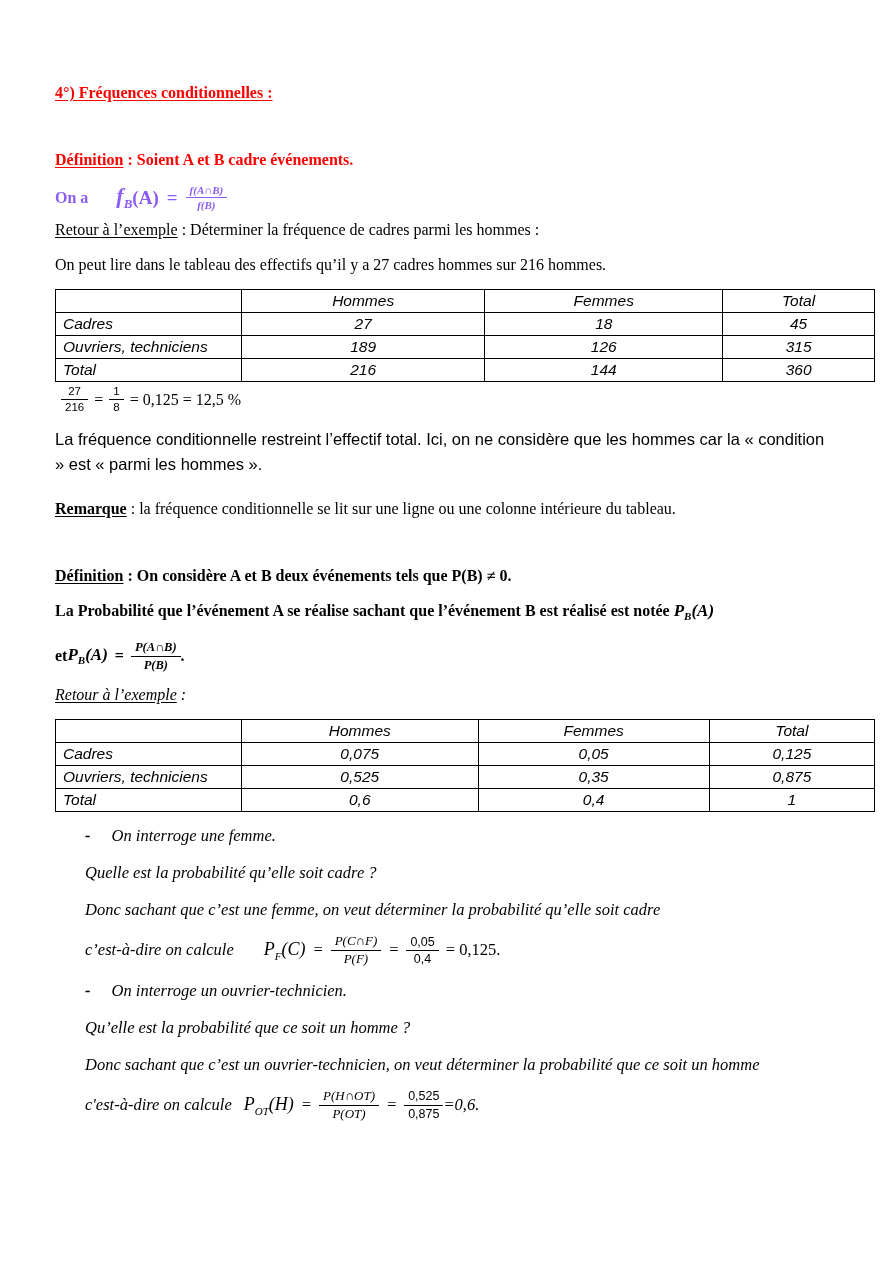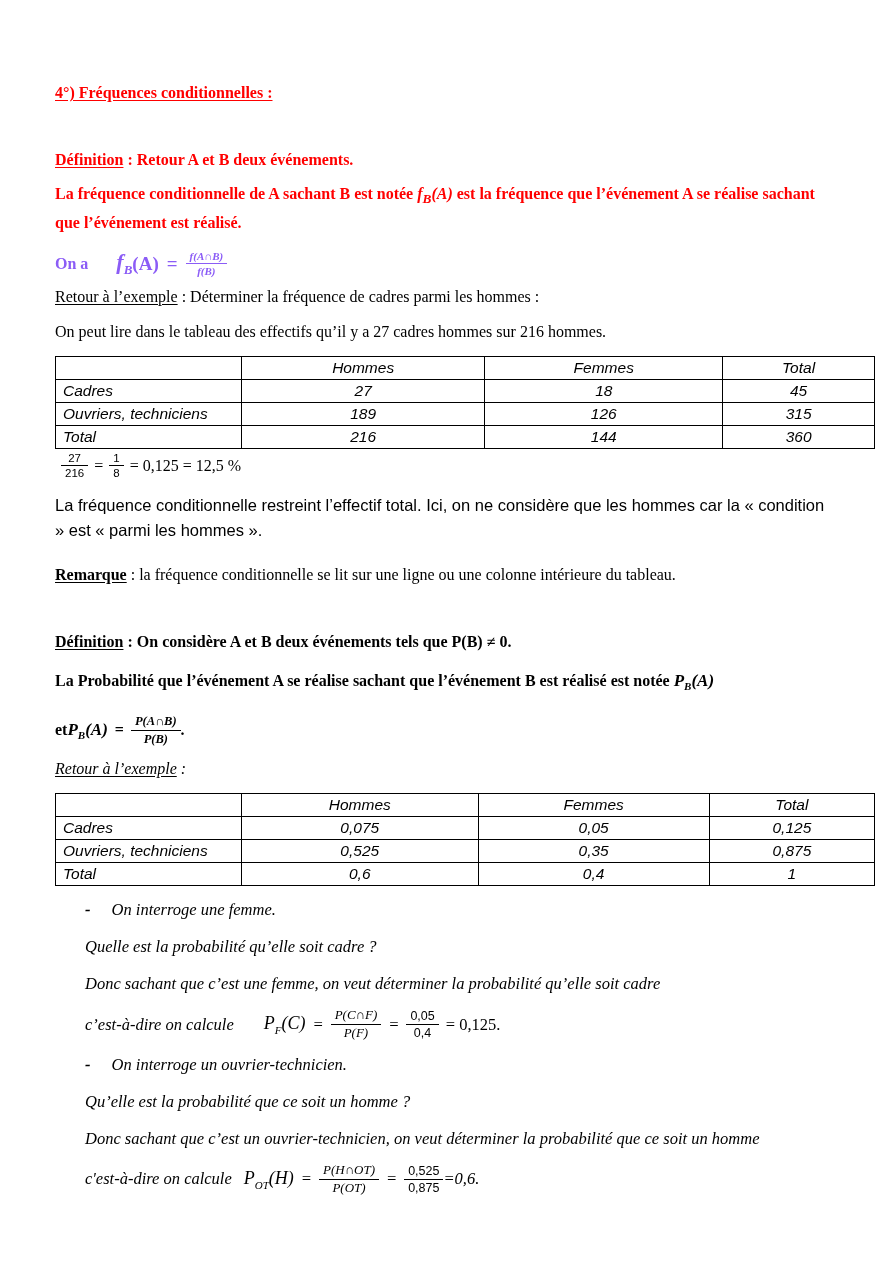": Retour A et B" span { text: Retour A et B deux -> Soient A et B cadre }
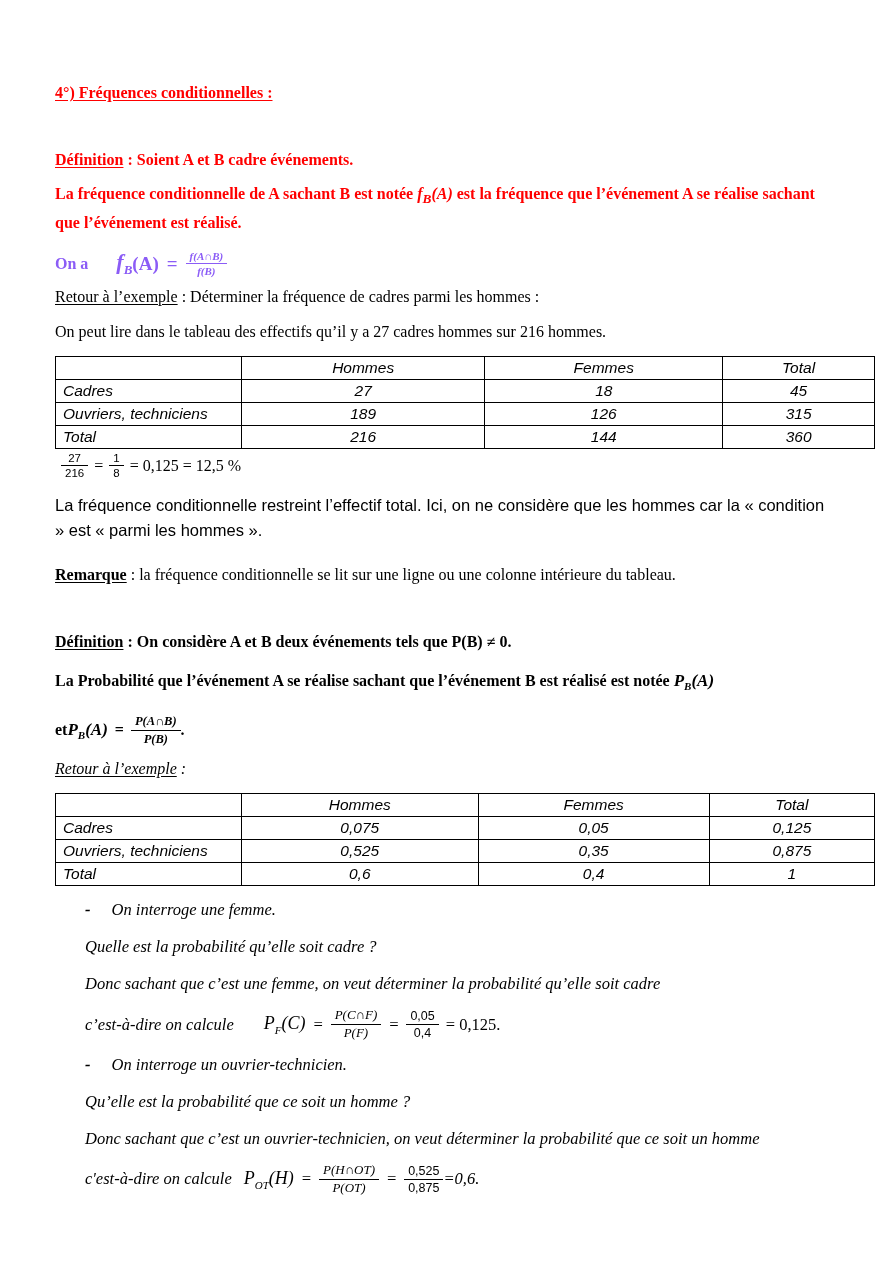"La fréquence conditionnelle de A" div.def-body { html: <div> <span>La fréquence conditionnelle de A sachant B est notée </span><span><span>f</span><sub>B</sub><span>(A)</span></span><span> est la fréquence que l’événement A se réalise sachant que l’événement est réalisé.</span> </div> -> none }
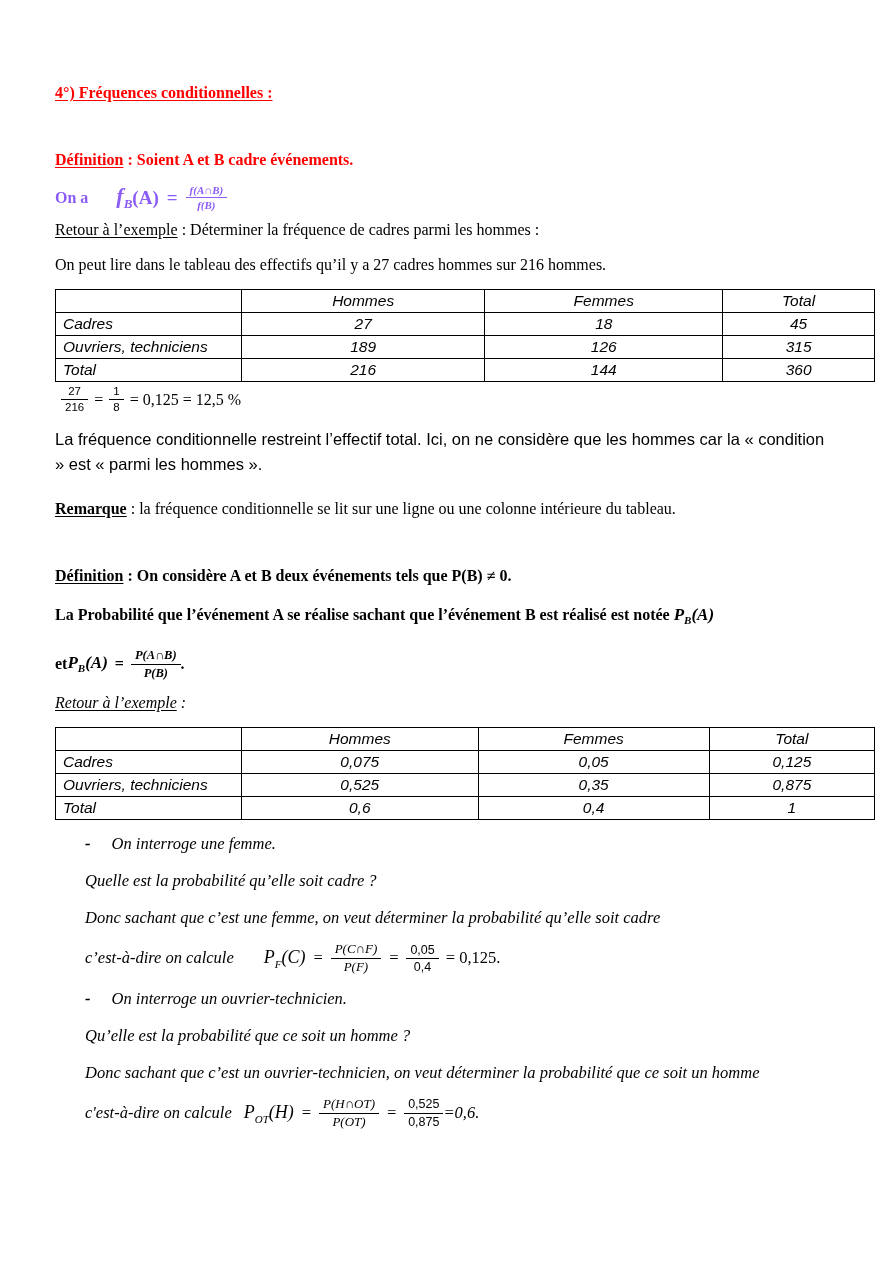"La Probabilité que l’événement A" .def2-body { line-height: 32px -> 24px }
